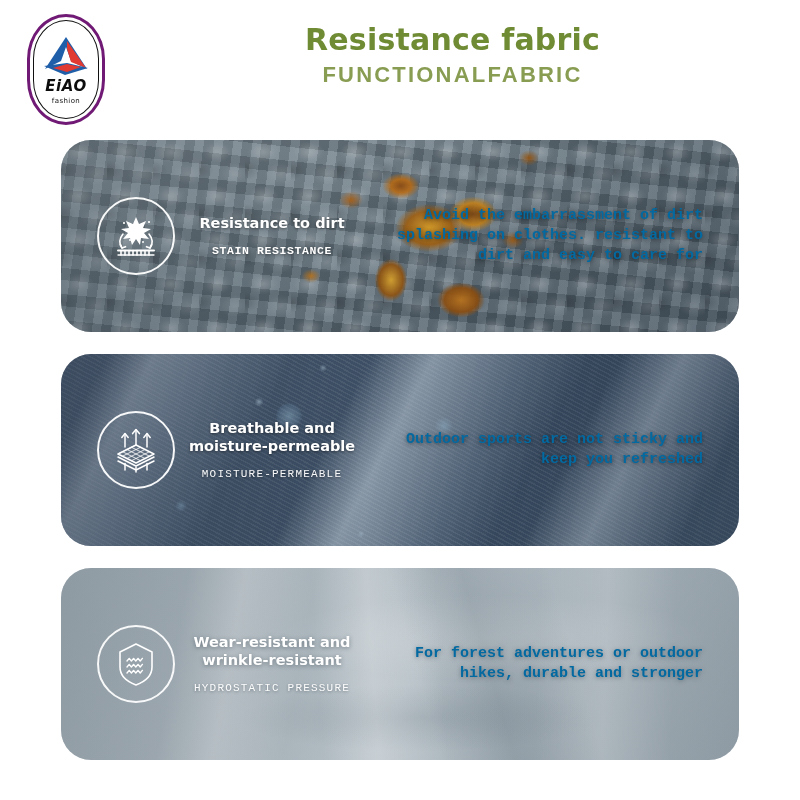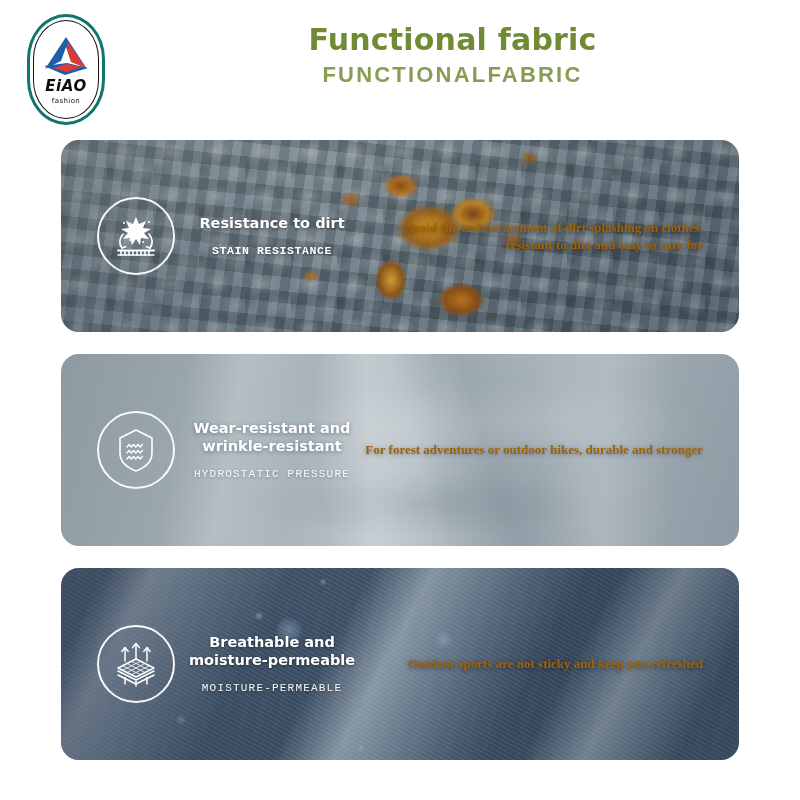"Functional fabric" div.main-title { text: Functional -> Resistance }
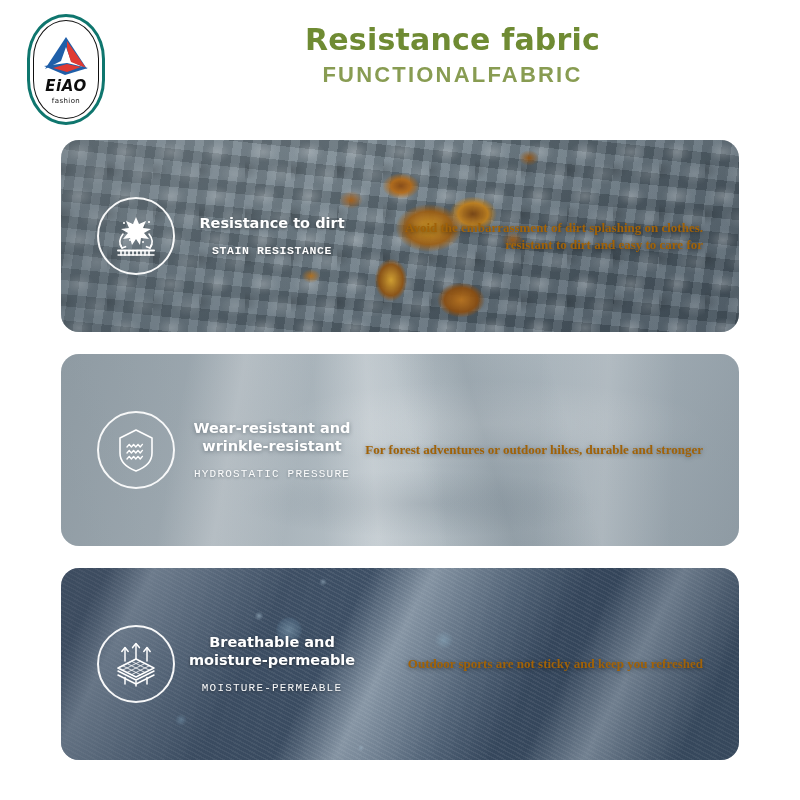"EiAO" .logo-badge { border: 3px solid #0f766e -> 3px solid #701a75 }
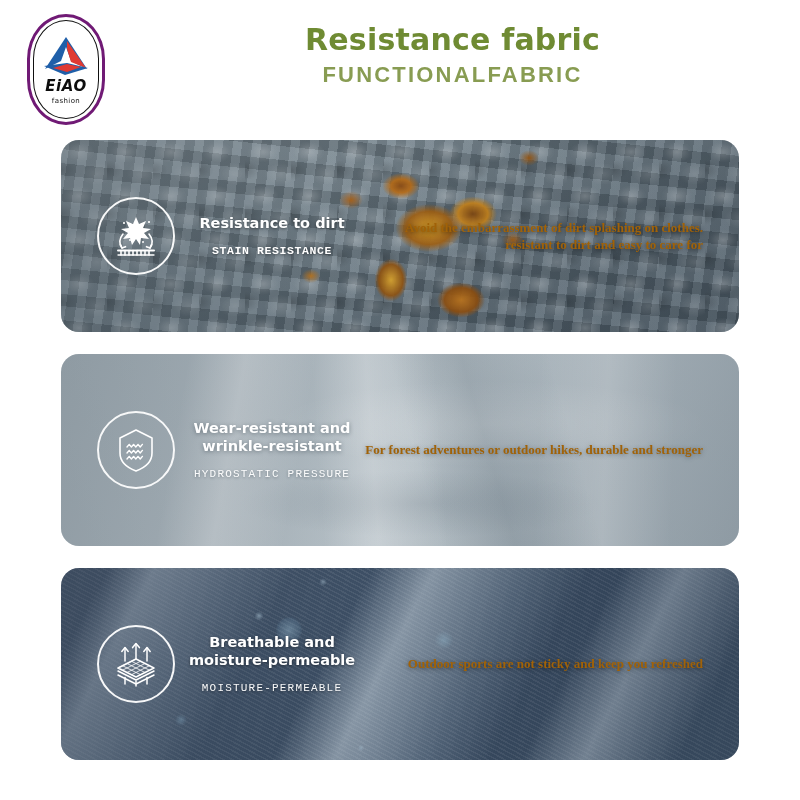"Resistance to dirt" .panel { border-radius: 18px -> 30px }
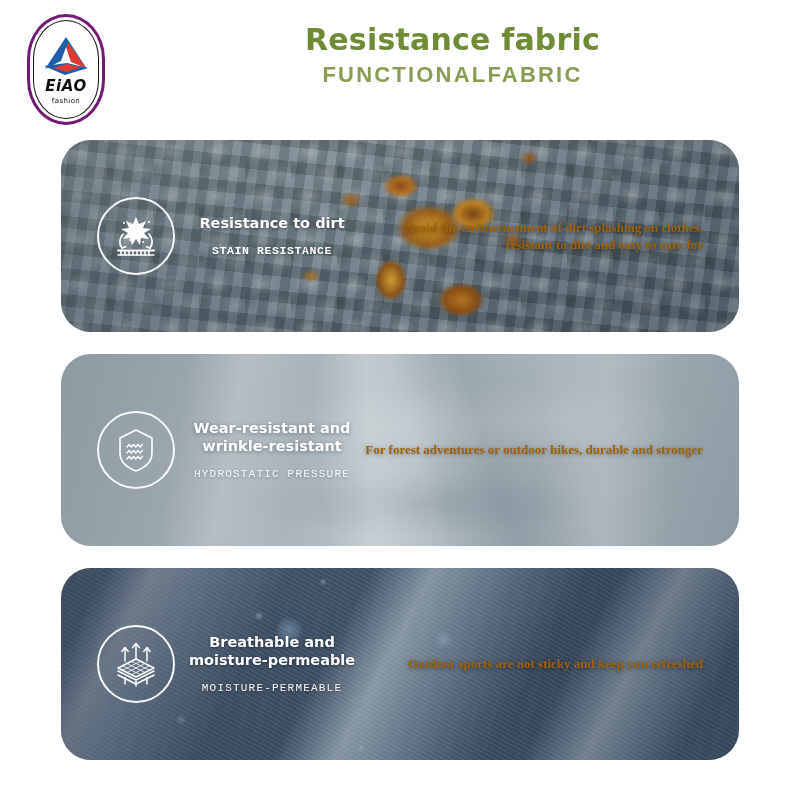"Avoid the embarrassment of dirt" .right-text { color: #a16207 -> #0369a1; font-family: Liberation Serif, serif -> Liberation Mono, monospace; font-size: 13px -> 15px }
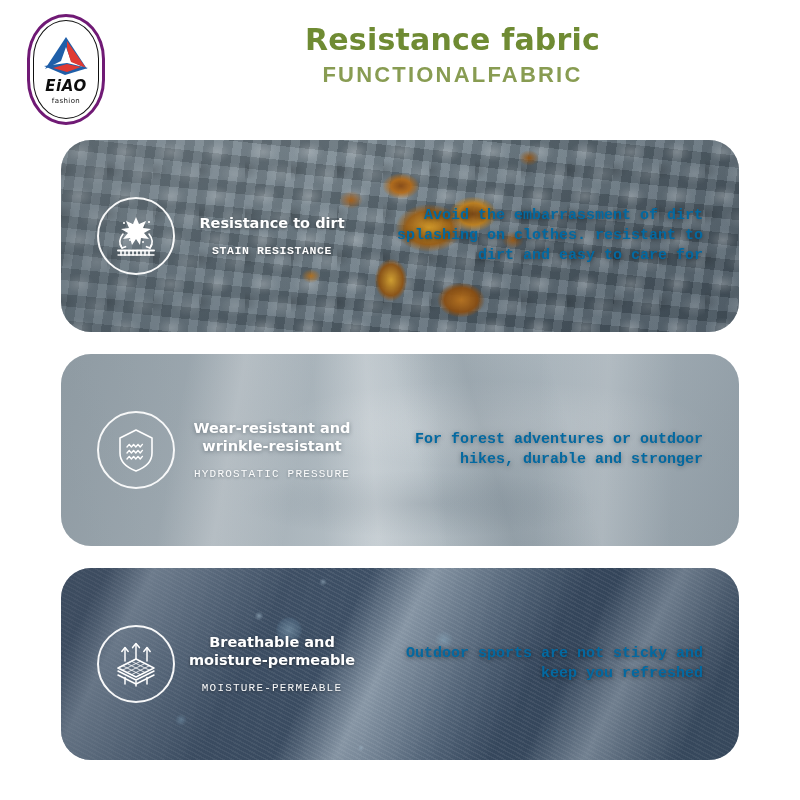"Wear-resistant and wrinkle-resistant" div.panel { order: before "Breathable and moisture-permeable" -> after "Breathable and moisture-permeable" }
